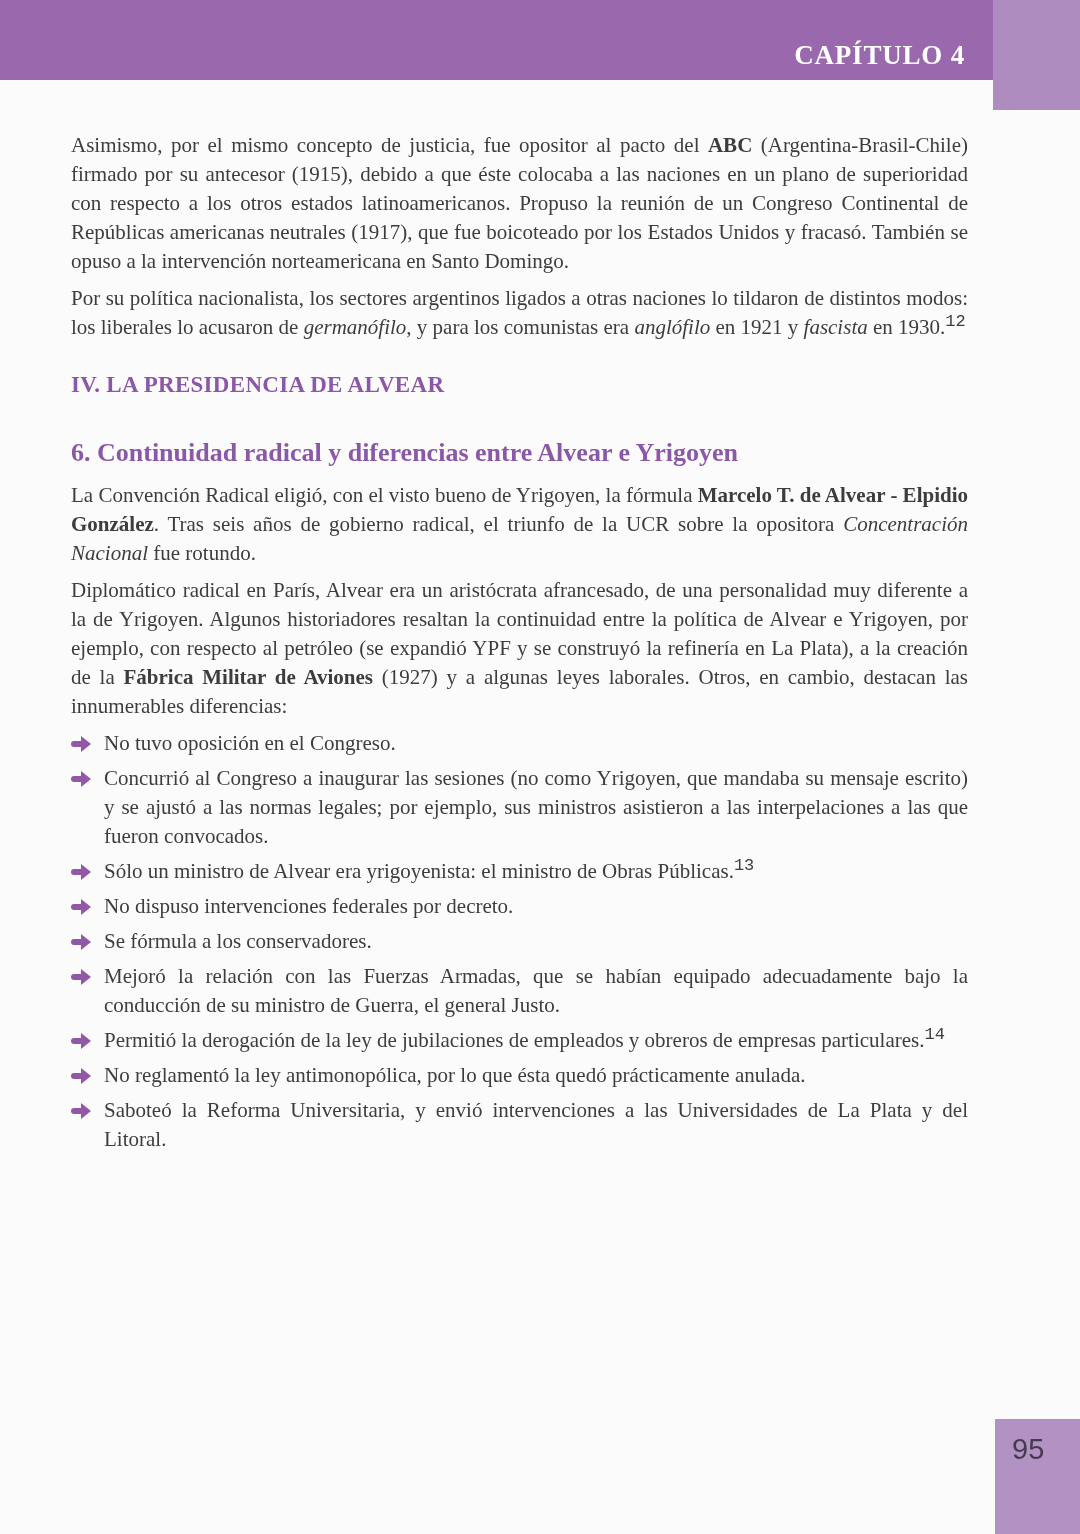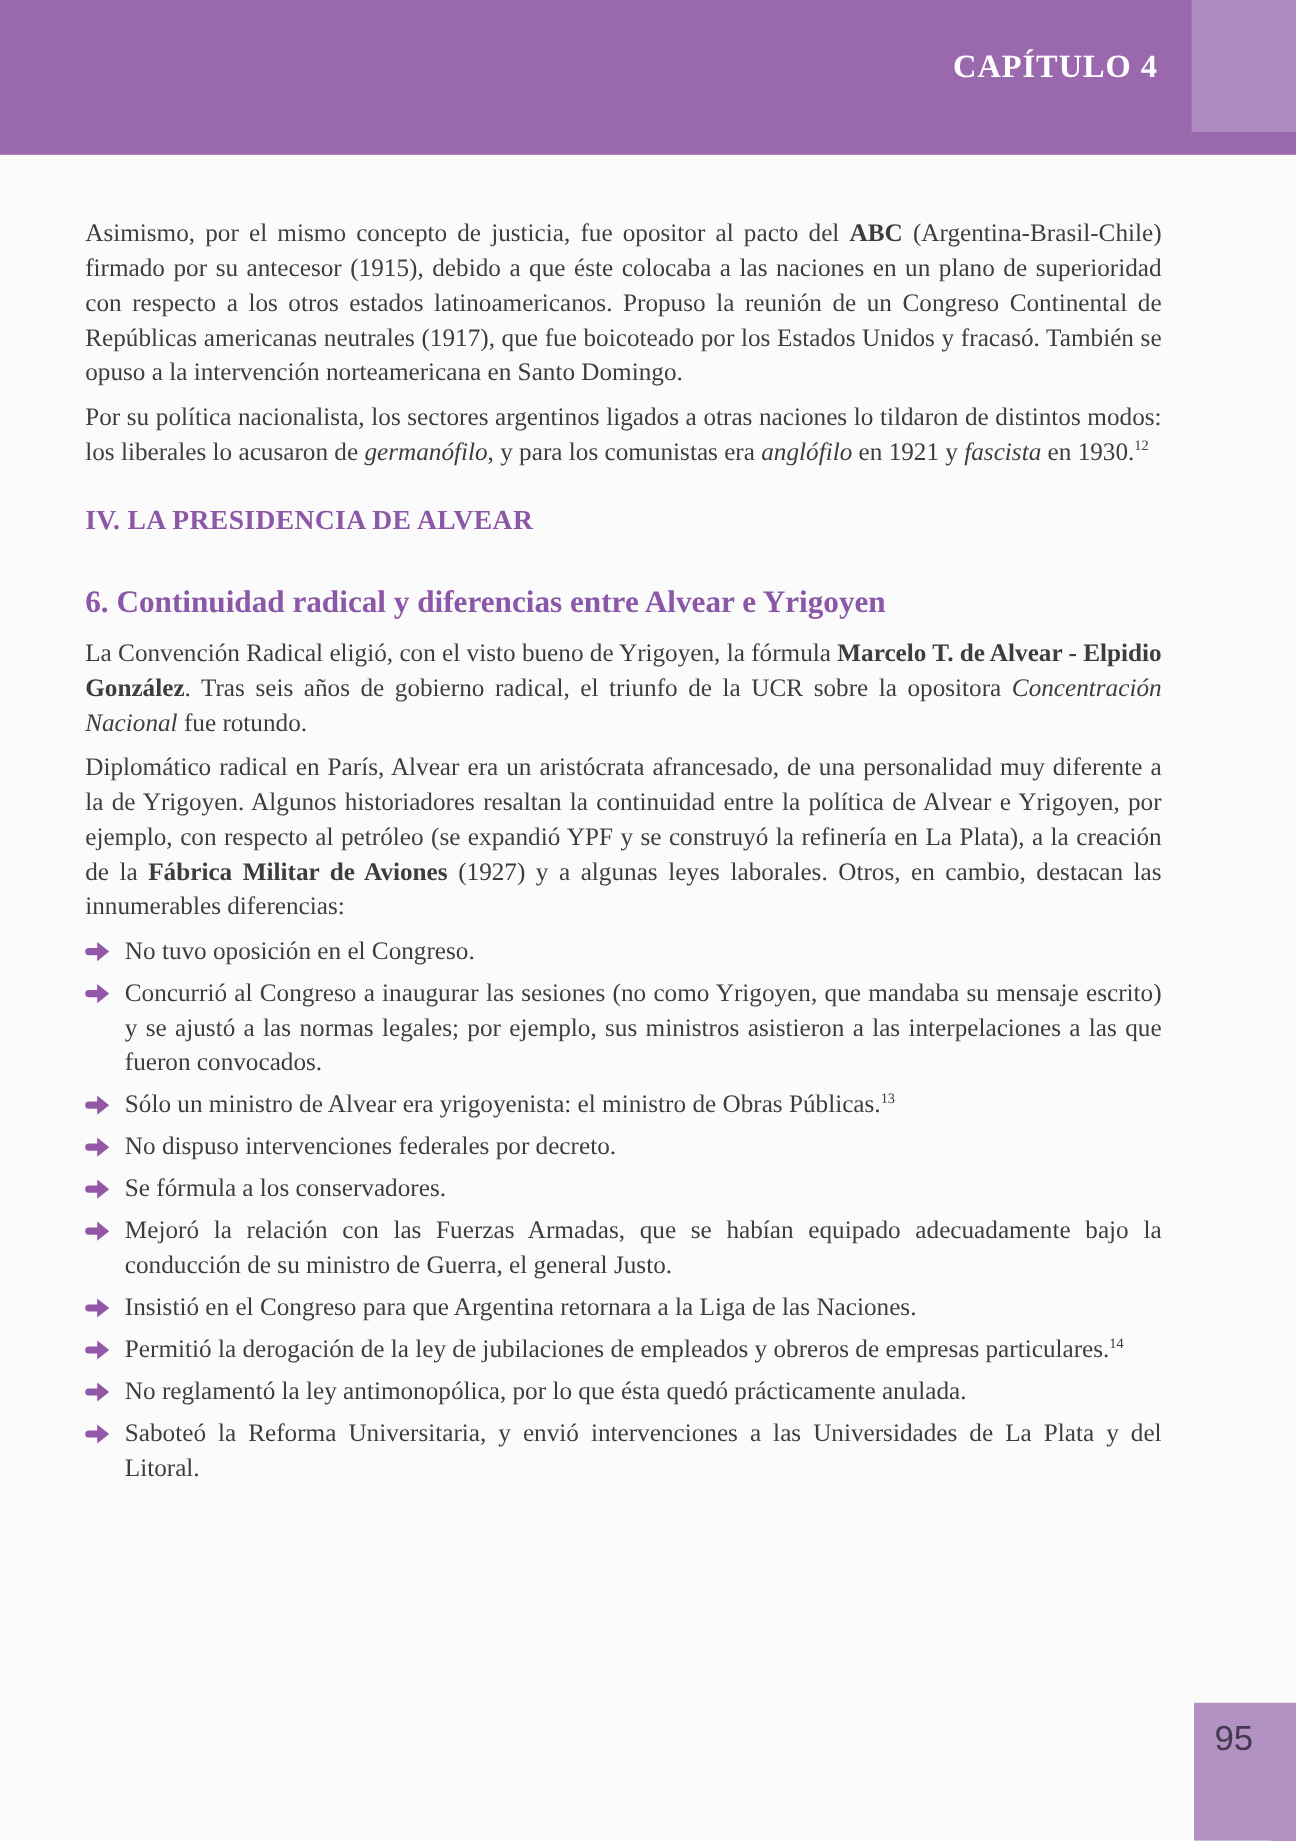"CAPÍTULO 4" .chapter-header { height: 129px -> 80px }
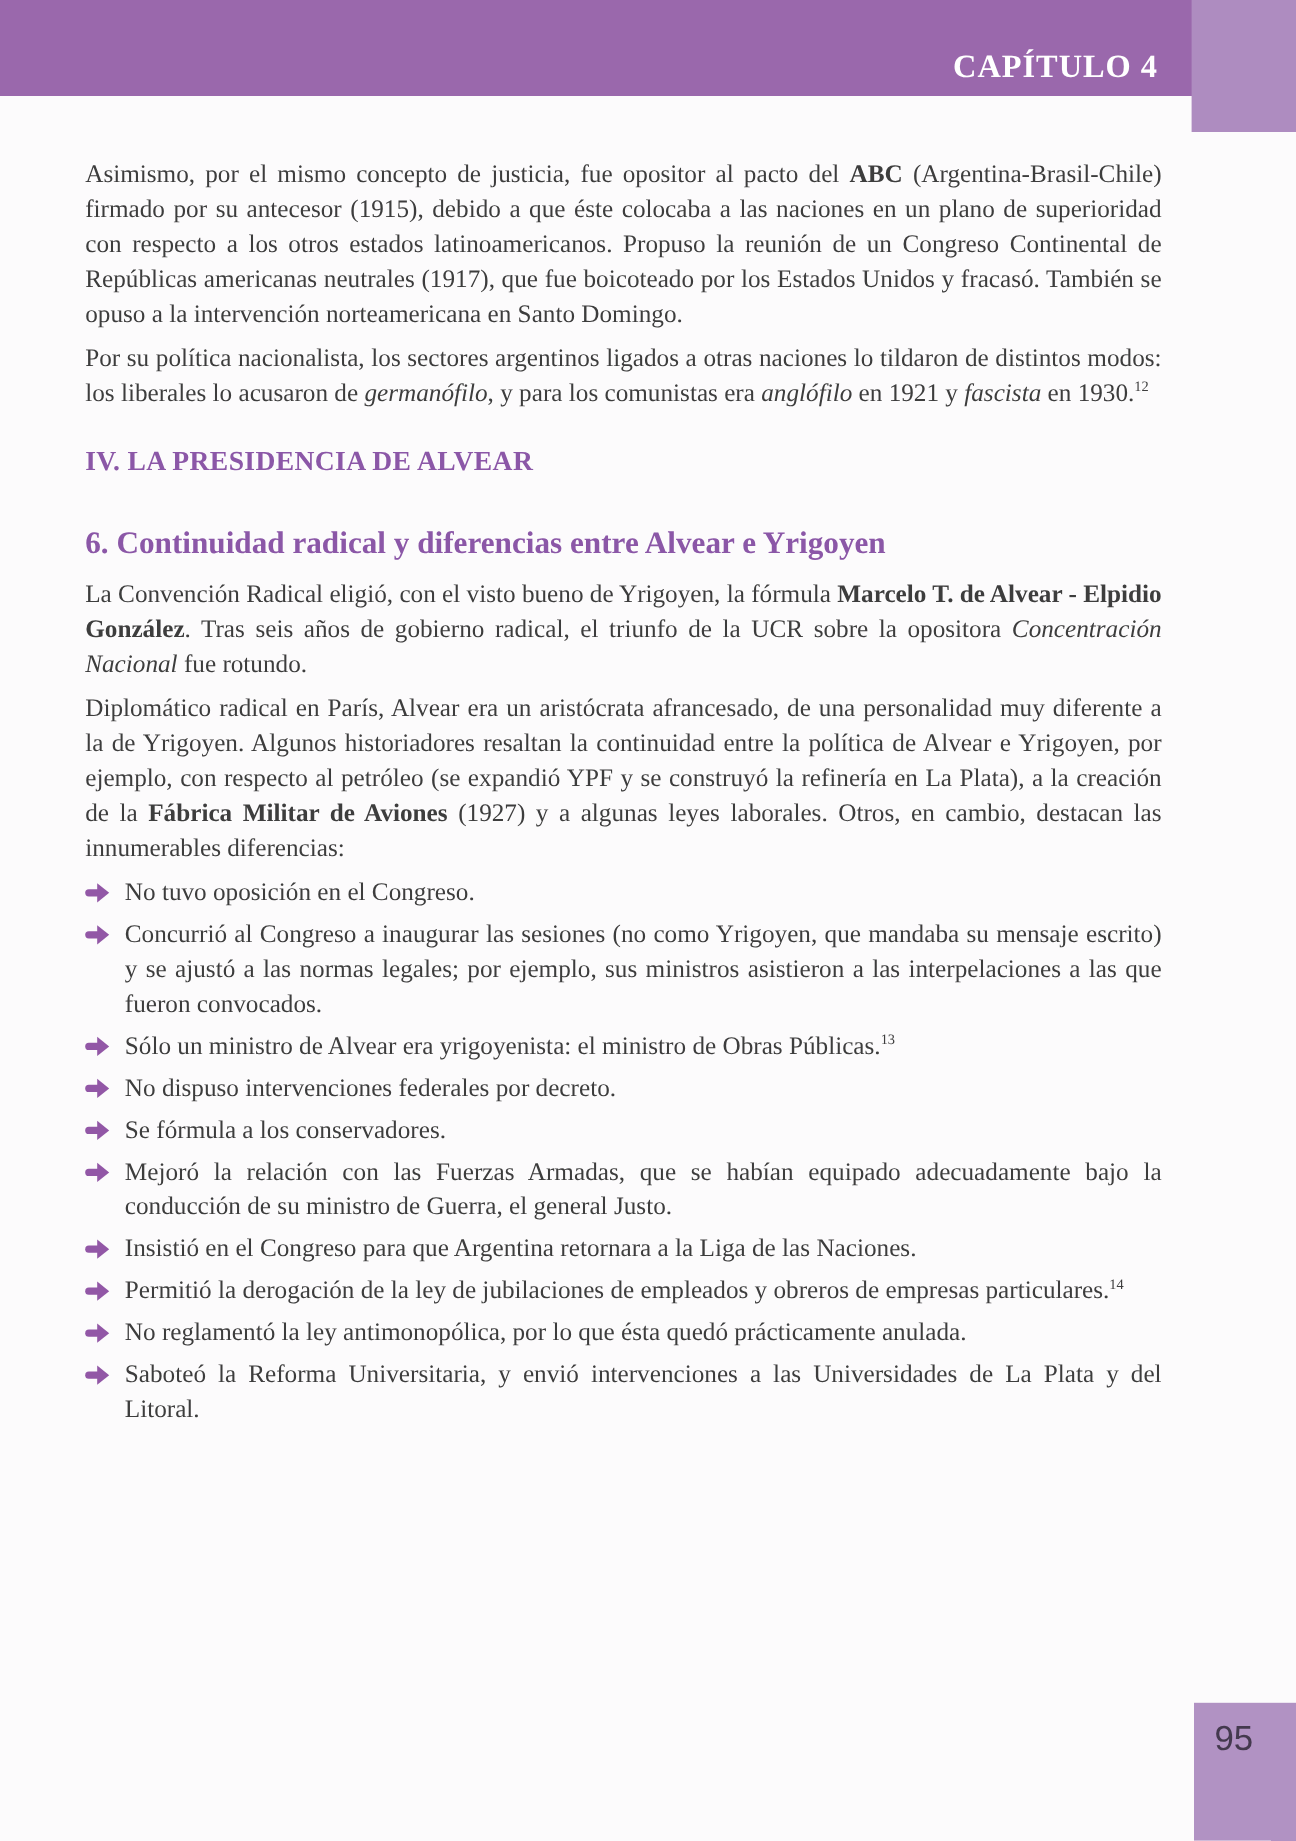"12" sup { font-family: none -> Liberation Mono, monospace; font-size: 12px -> 17px }
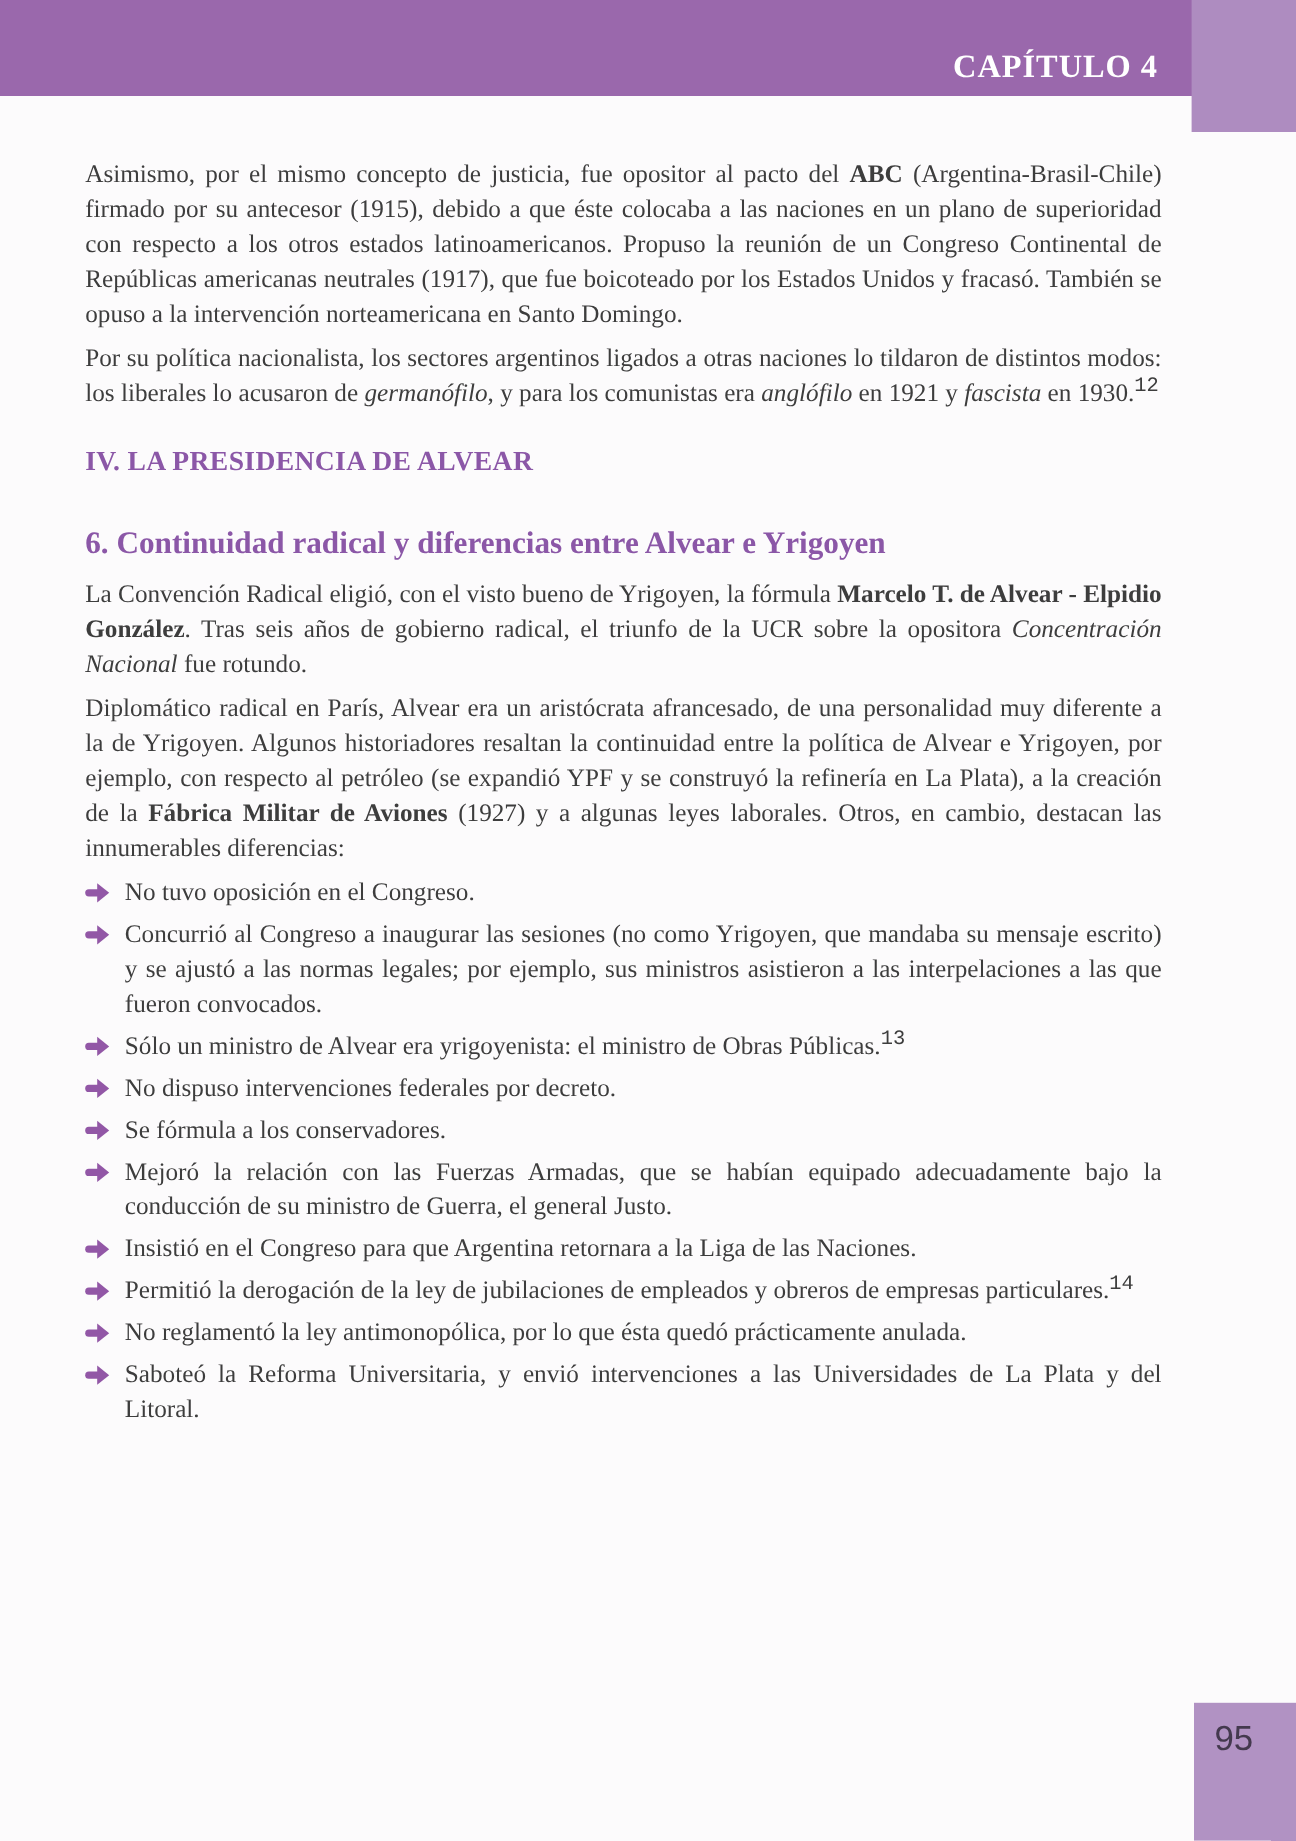"Insistió en el Congreso para" li { html: <li><span></span><span><span>Insistió en el Congreso para que Argentina retornara a la Liga de las Naciones.</span></span></li> -> none }
